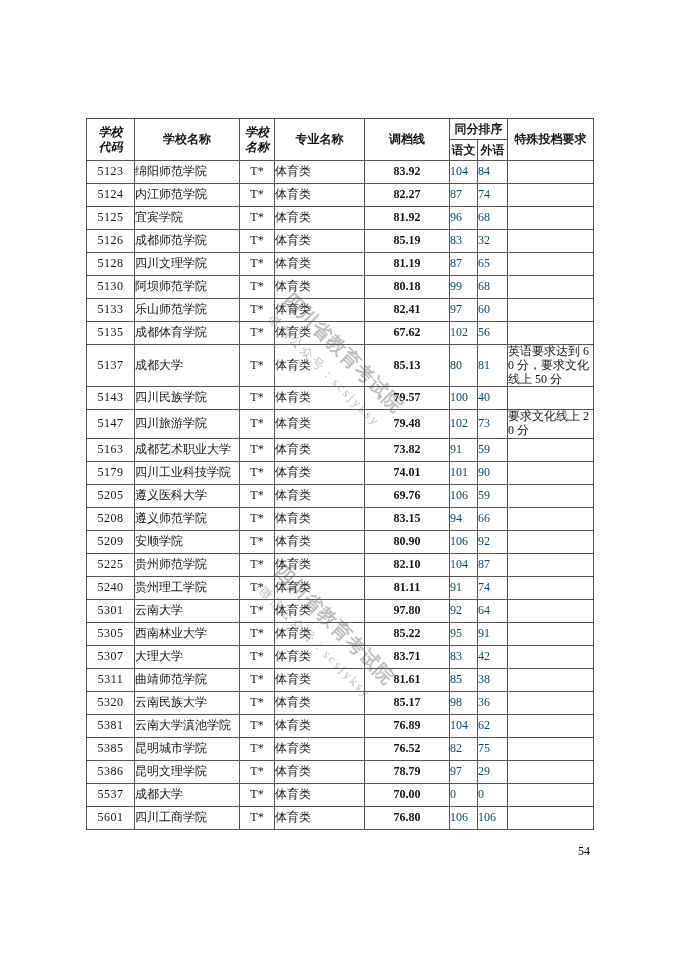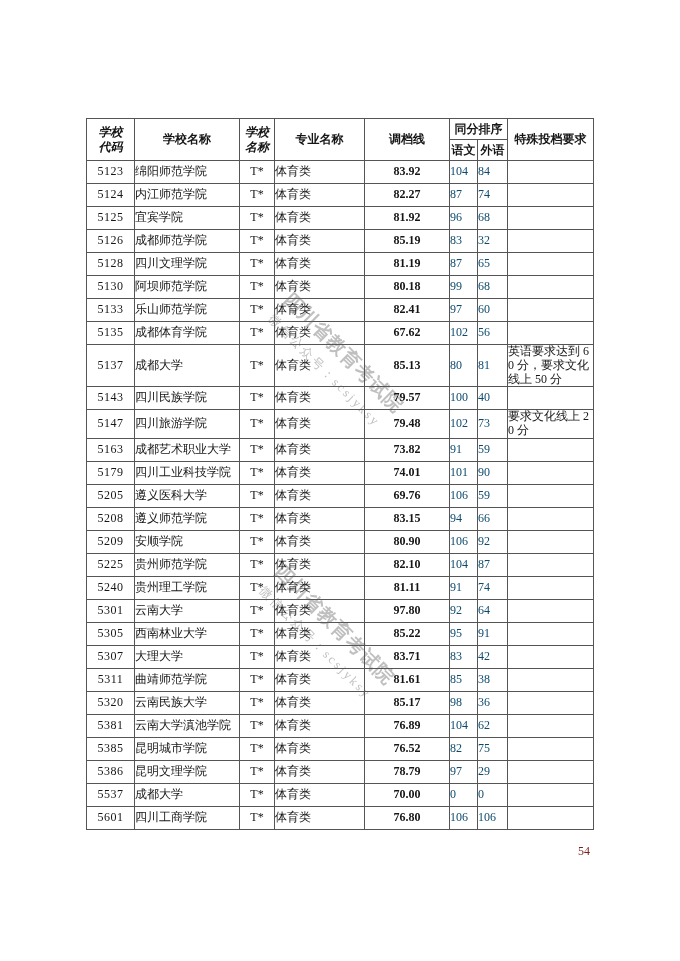"54" .page-number { color: #7f1d1d -> #000000 }
